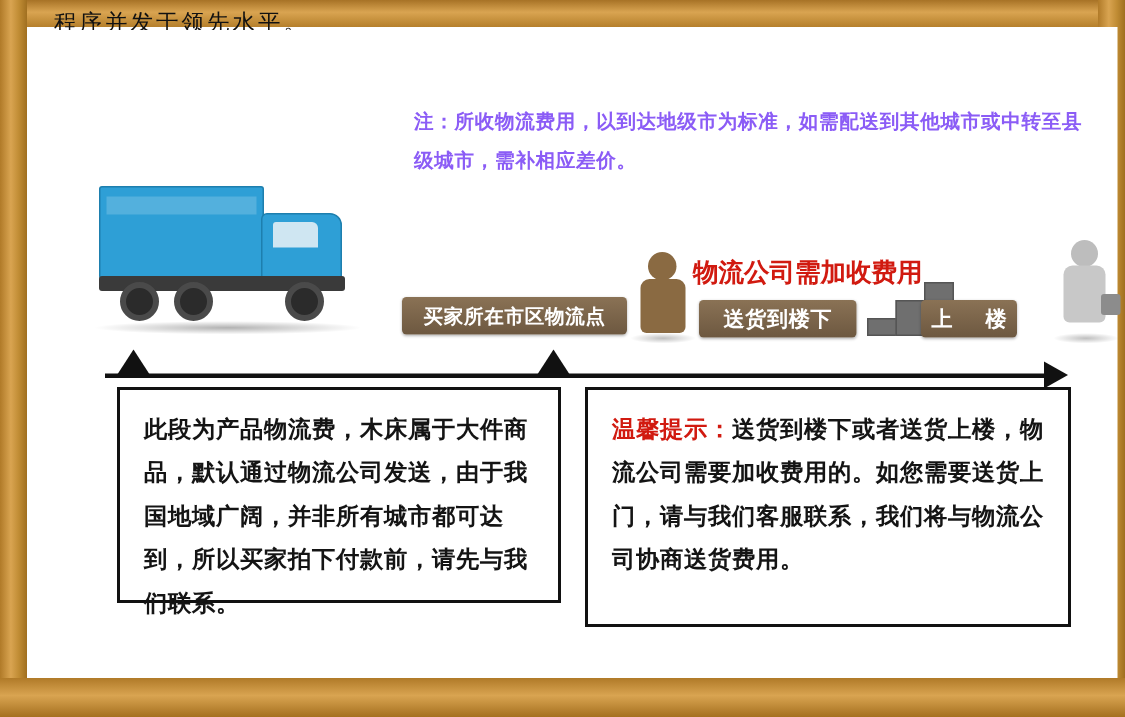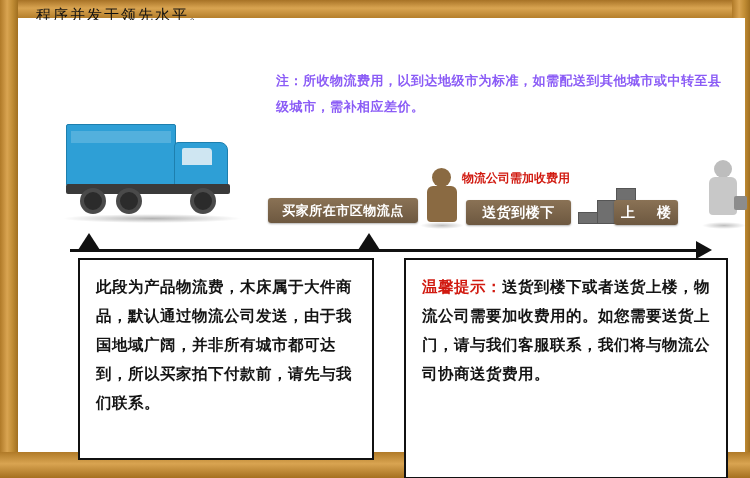"物流公司需加收费用" .red-extra { font-size: 12px -> 17px }
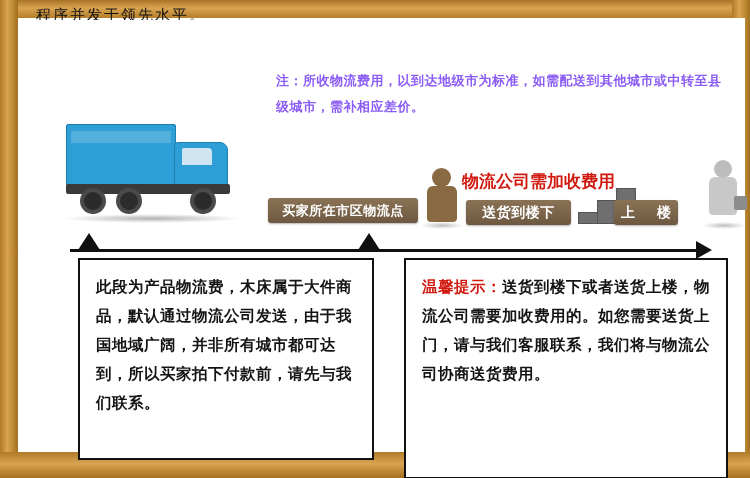"此段为产品物流费，木床属于大件商品，默认通过物流公司发送，由于我国地域广阔，并非" .box-left { height: 202px -> 144px }
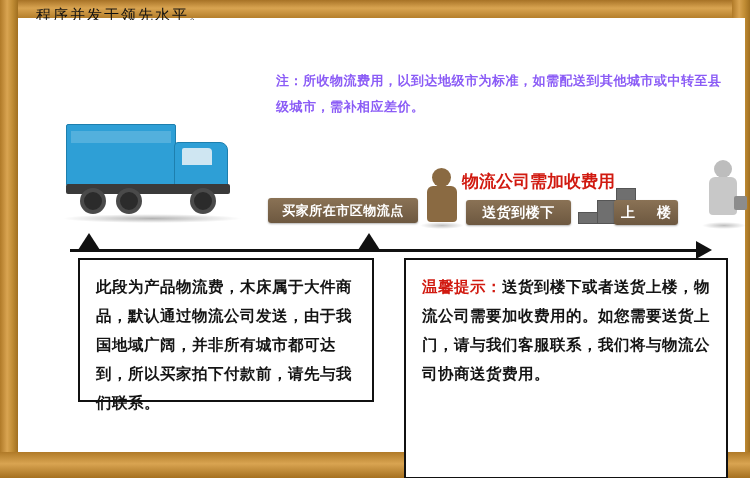"温馨提示：送货到楼下或者送货上楼，物流公司需要加收费用的。如您需要送货上门，请与" .box-right { height: 221px -> 160px; left: 386px -> 372px }
